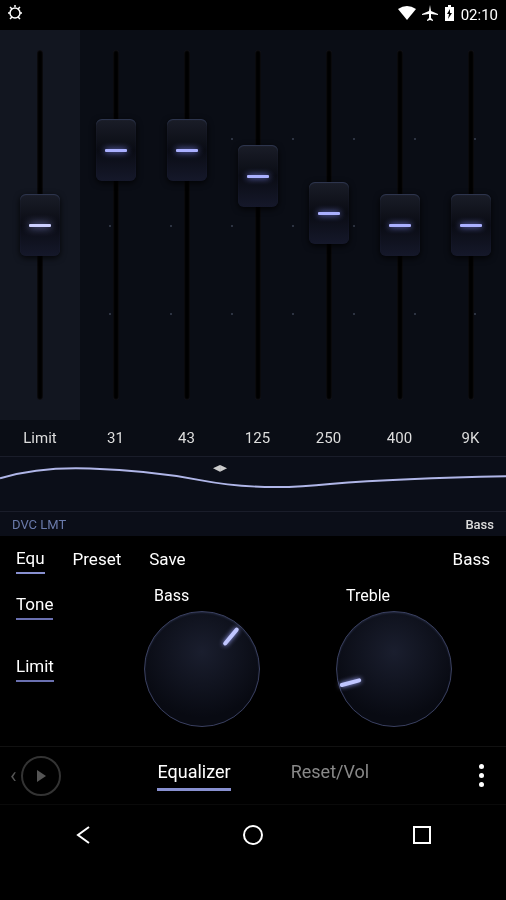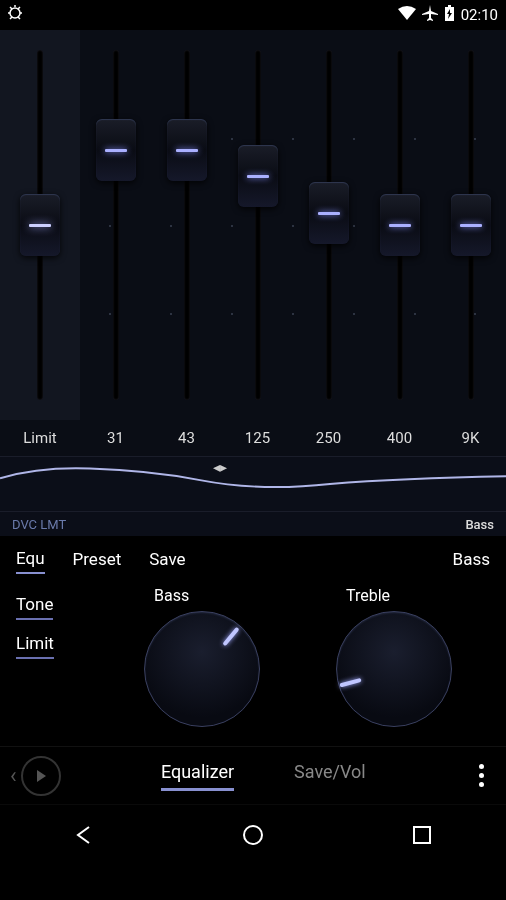"Tone" .toggles { gap: 13px -> 36px }
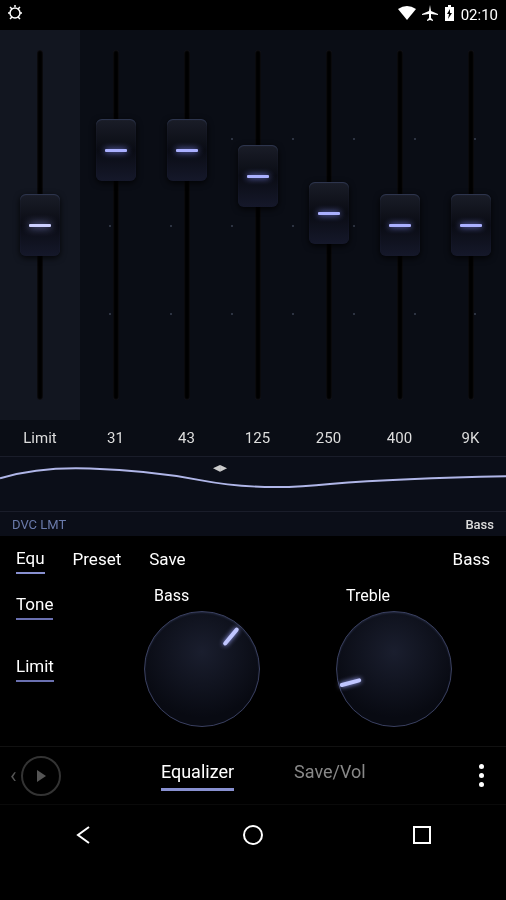"Save/Vol" span.tab-item { text: Save/Vol -> Reset/Vol }
